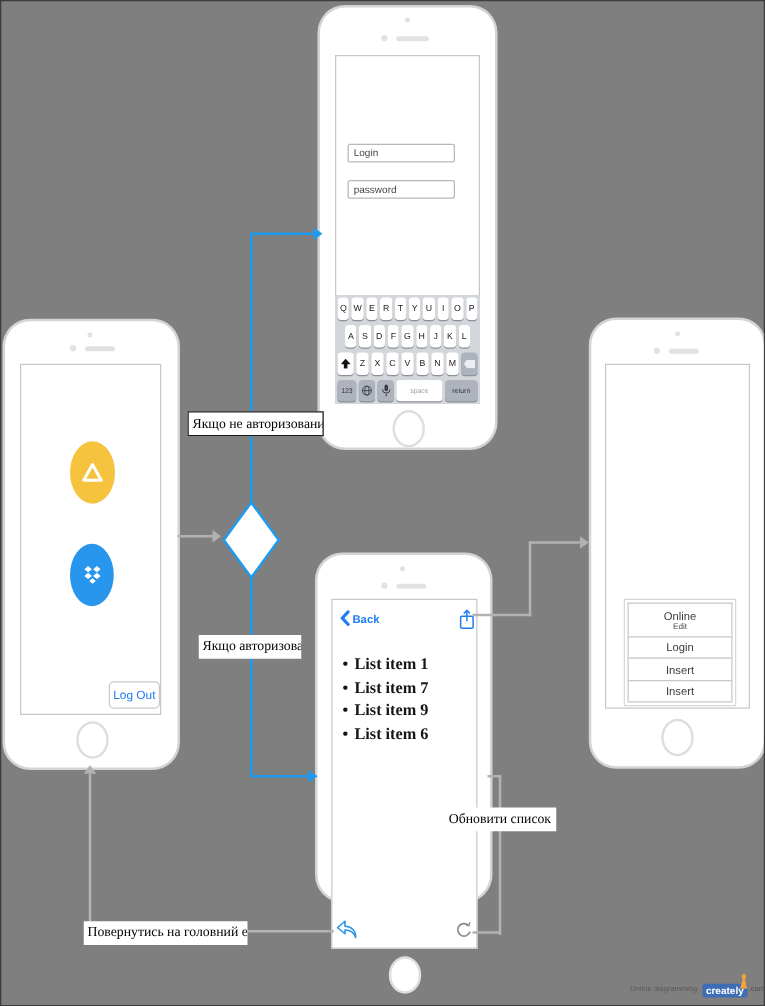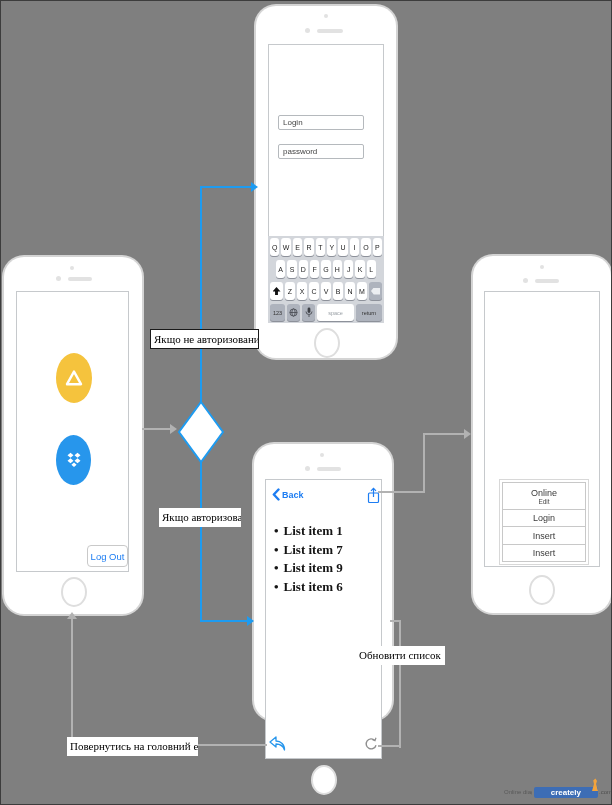"creately" .wm-brand { padding: 1px 17px -> 1px 3px }
